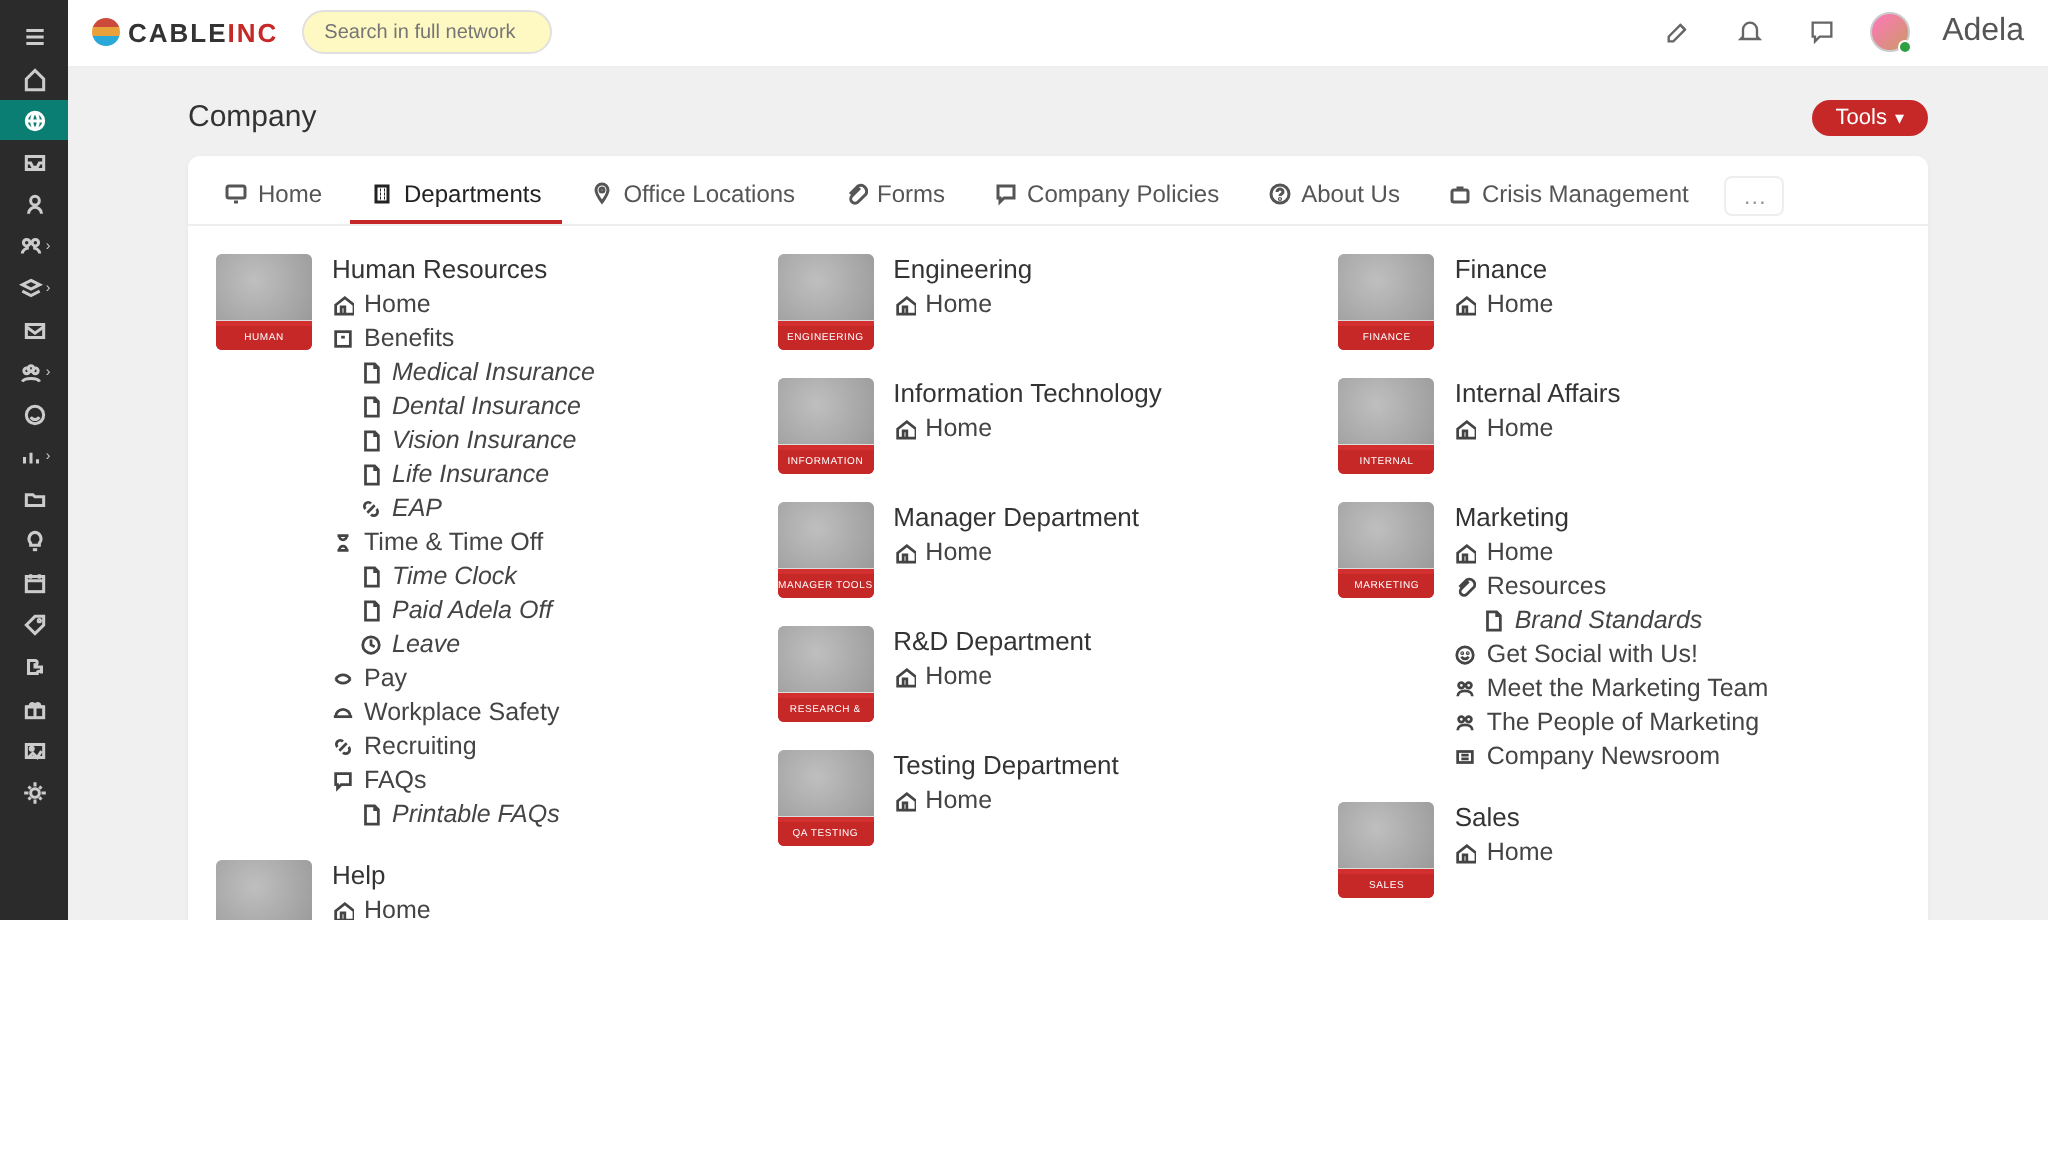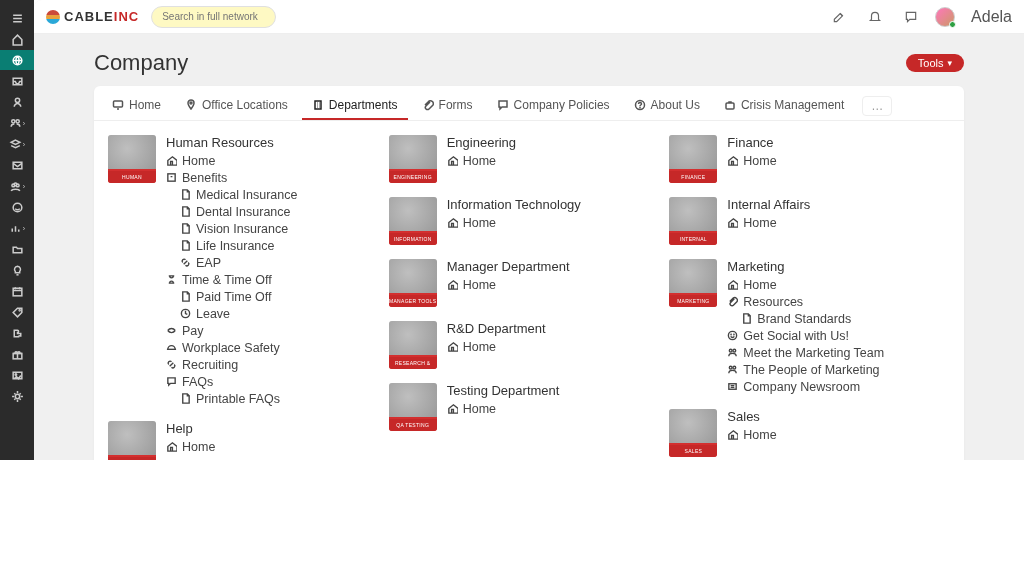"Company" .page-title { font-size: 22px -> 15px }
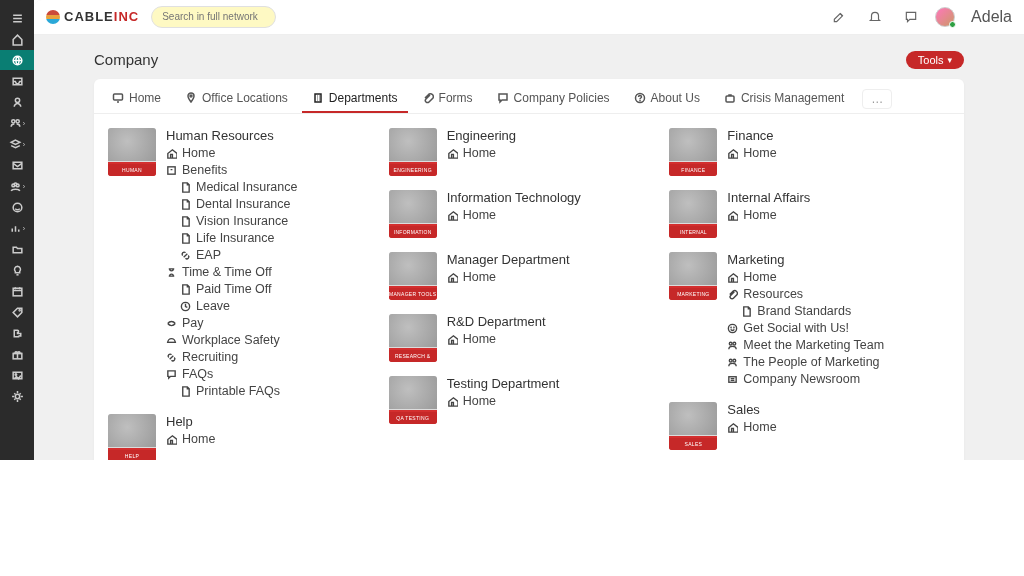"Office Locations" div.tab { order: before "Departments" -> after "Departments" }
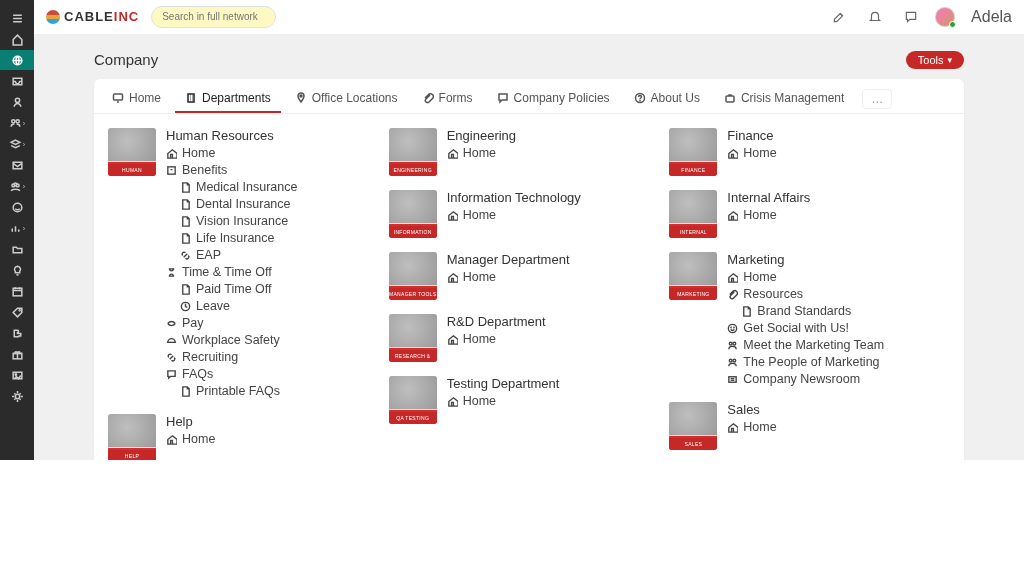"Medical Insurance" .row.ind1 { font-style: none -> italic }
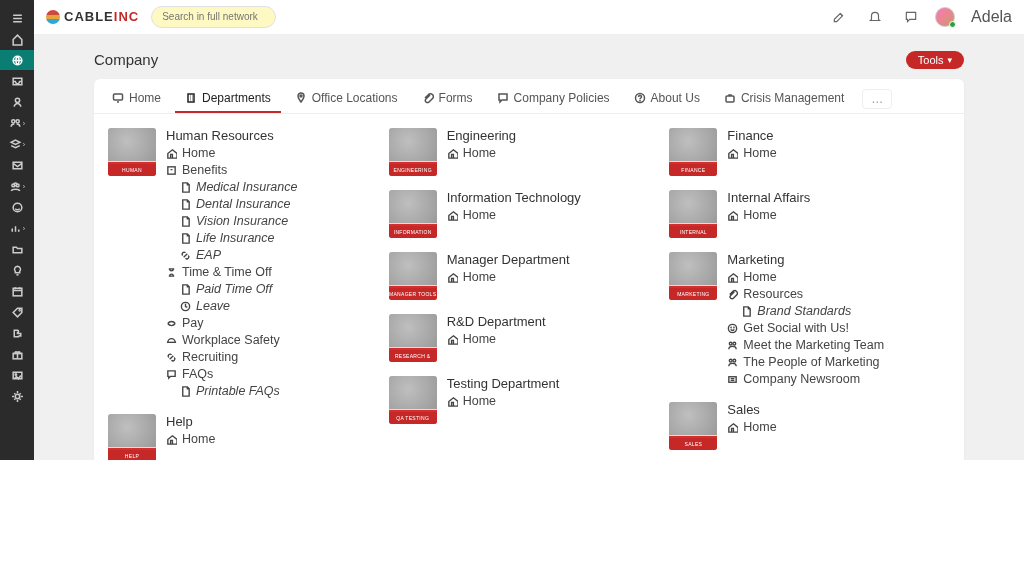"Time Clock" div.row { html: none -> <div> <svg> <use></use> </svg> <span>Time Clock</span> </div> }
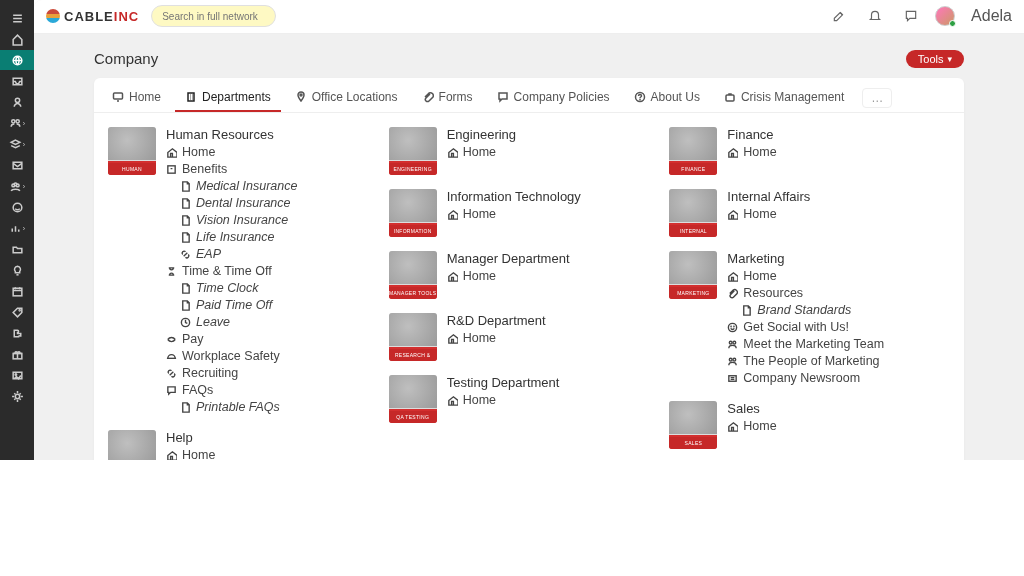"Paid Time Off" span { text: Time -> Adela }
